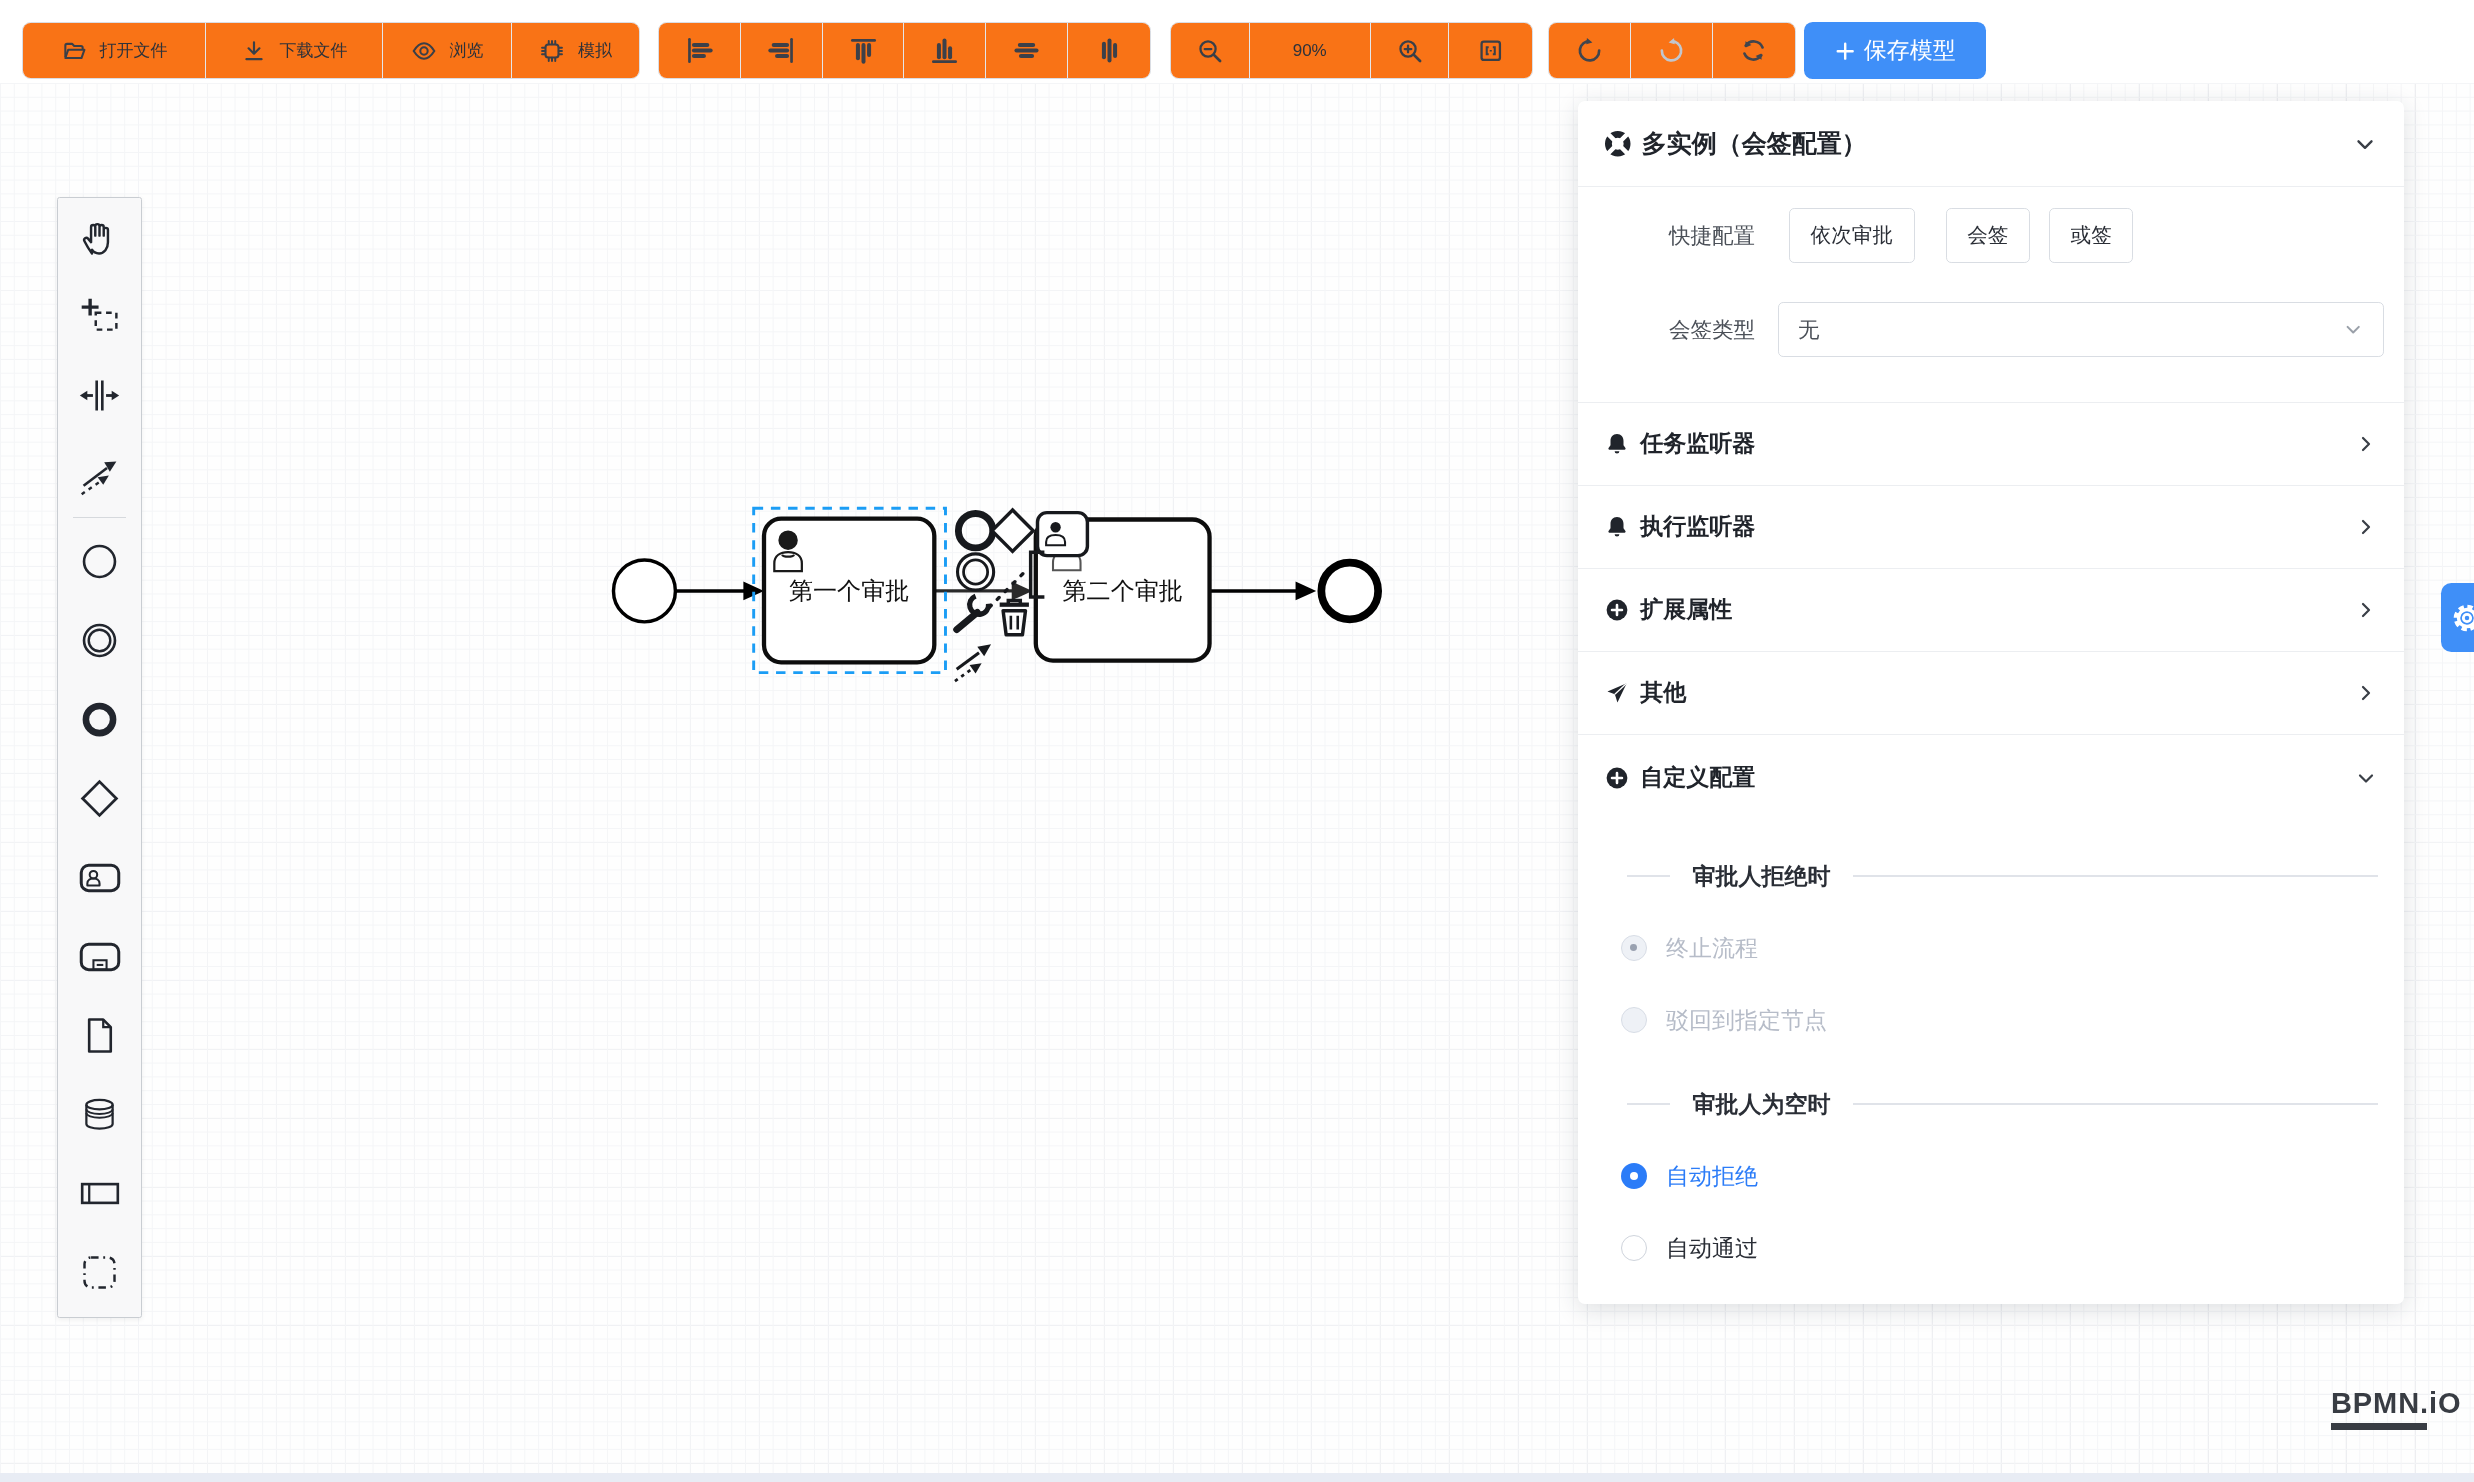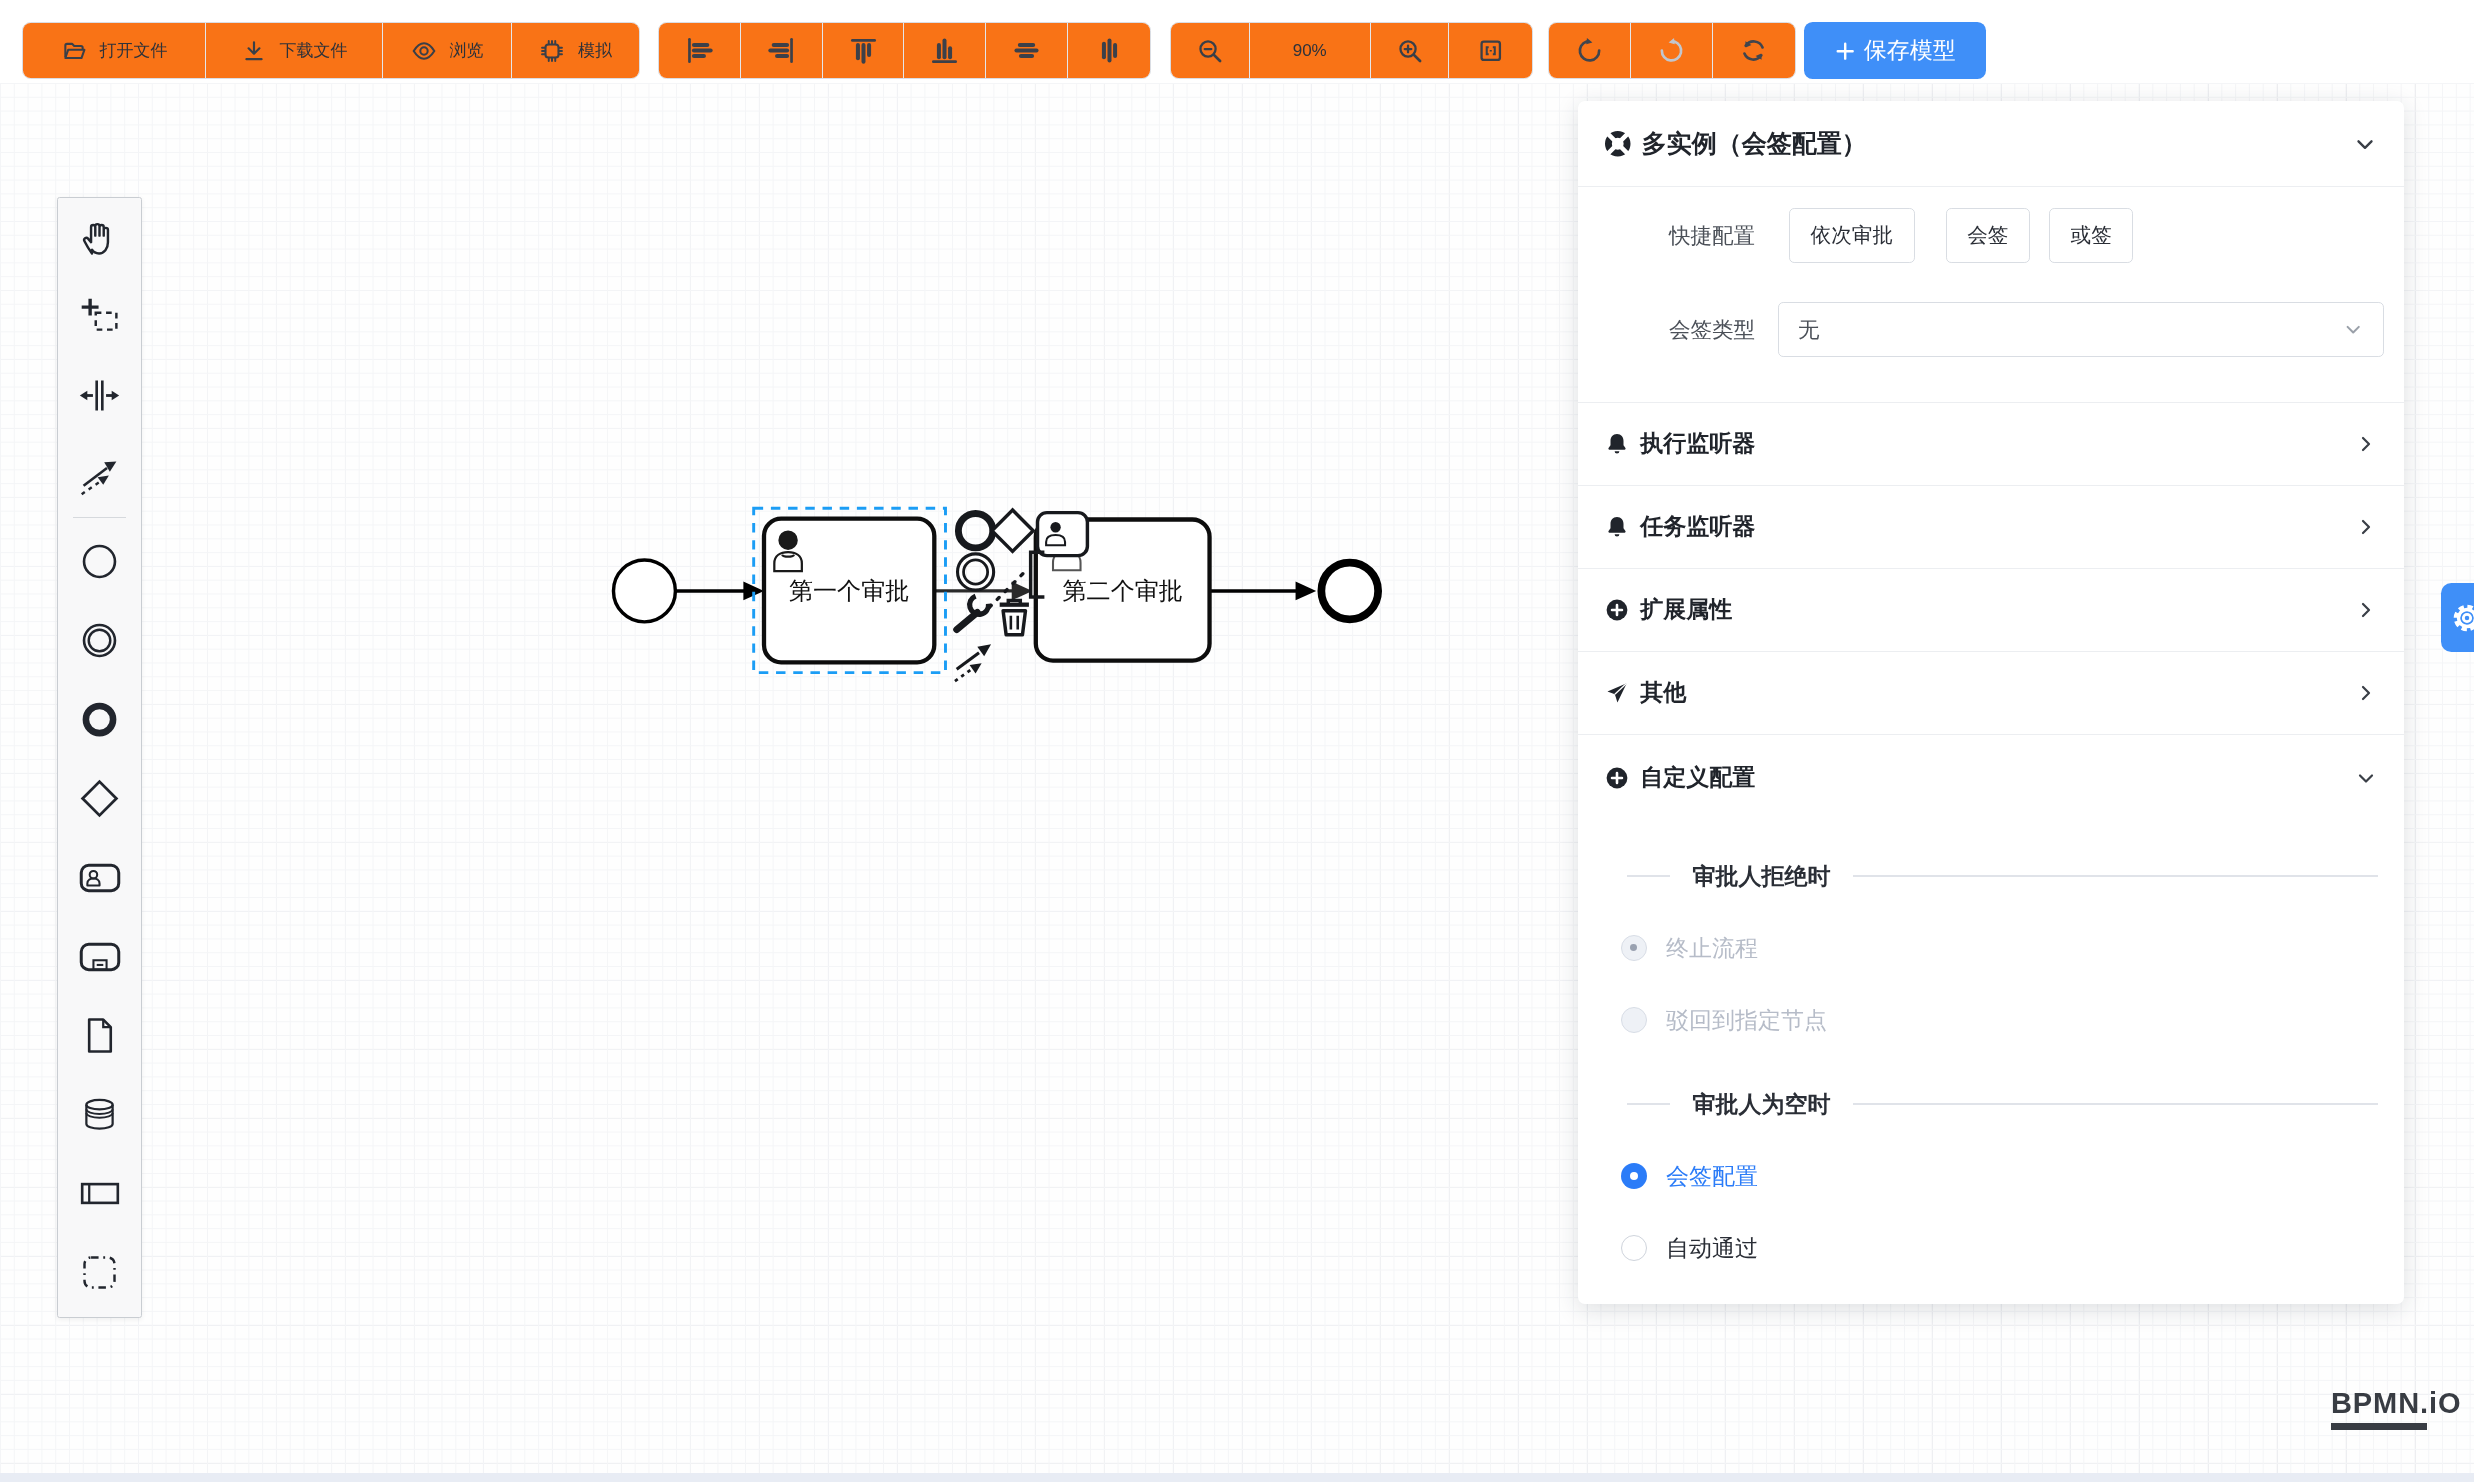"执行监听器" div.section-row { order: before "任务监听器" -> after "任务监听器" }
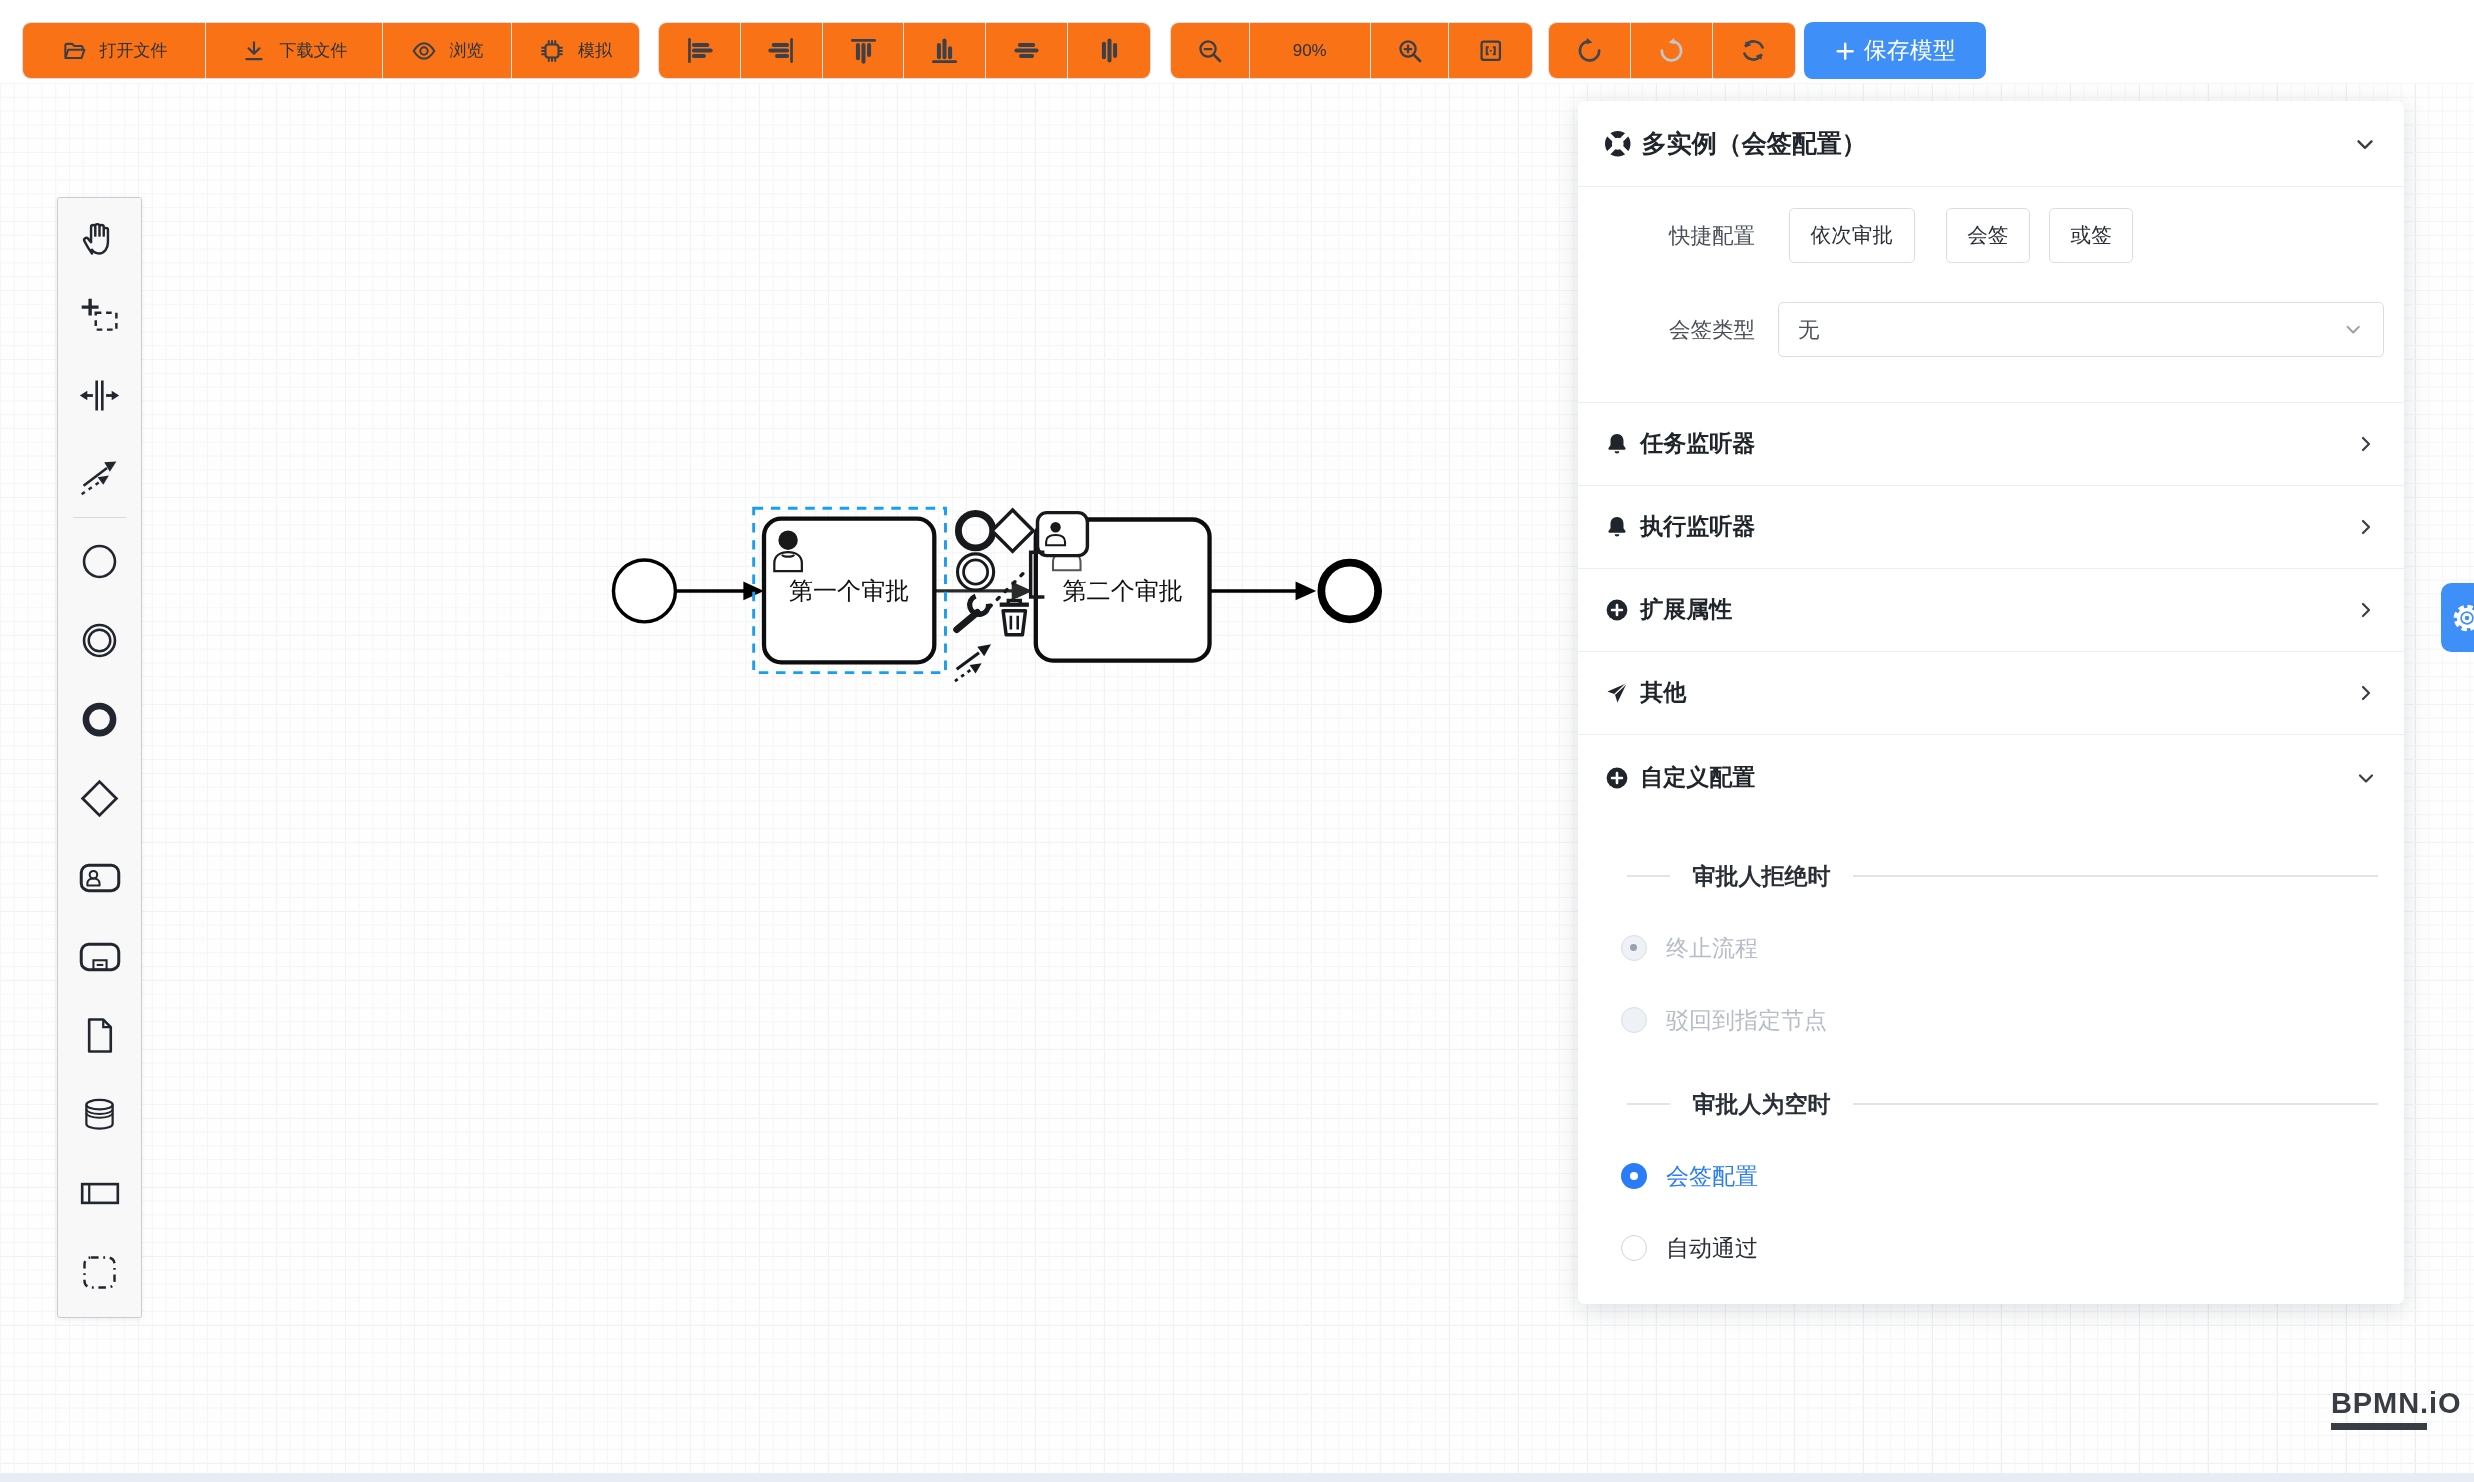"会签配置" span.radio-label { text: 会签配置 -> 自动拒绝 }
